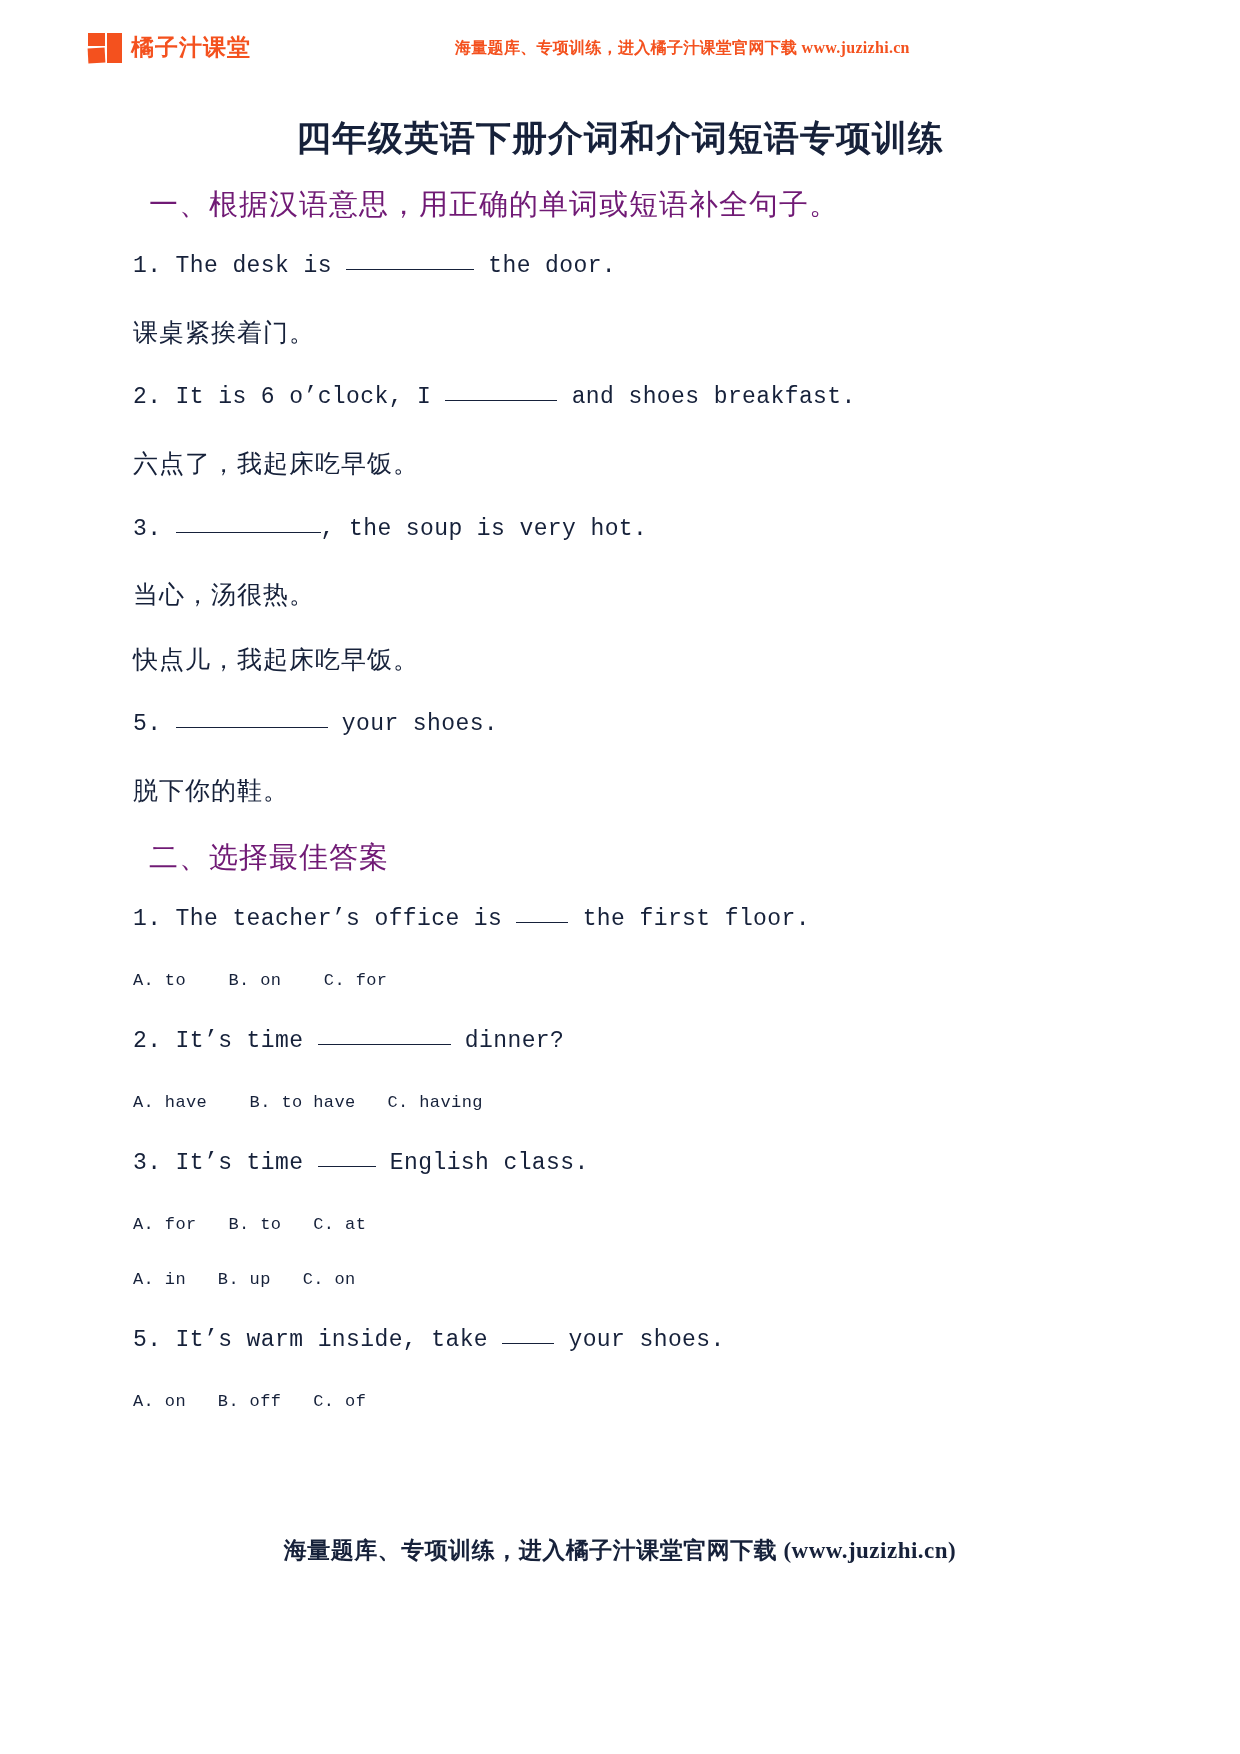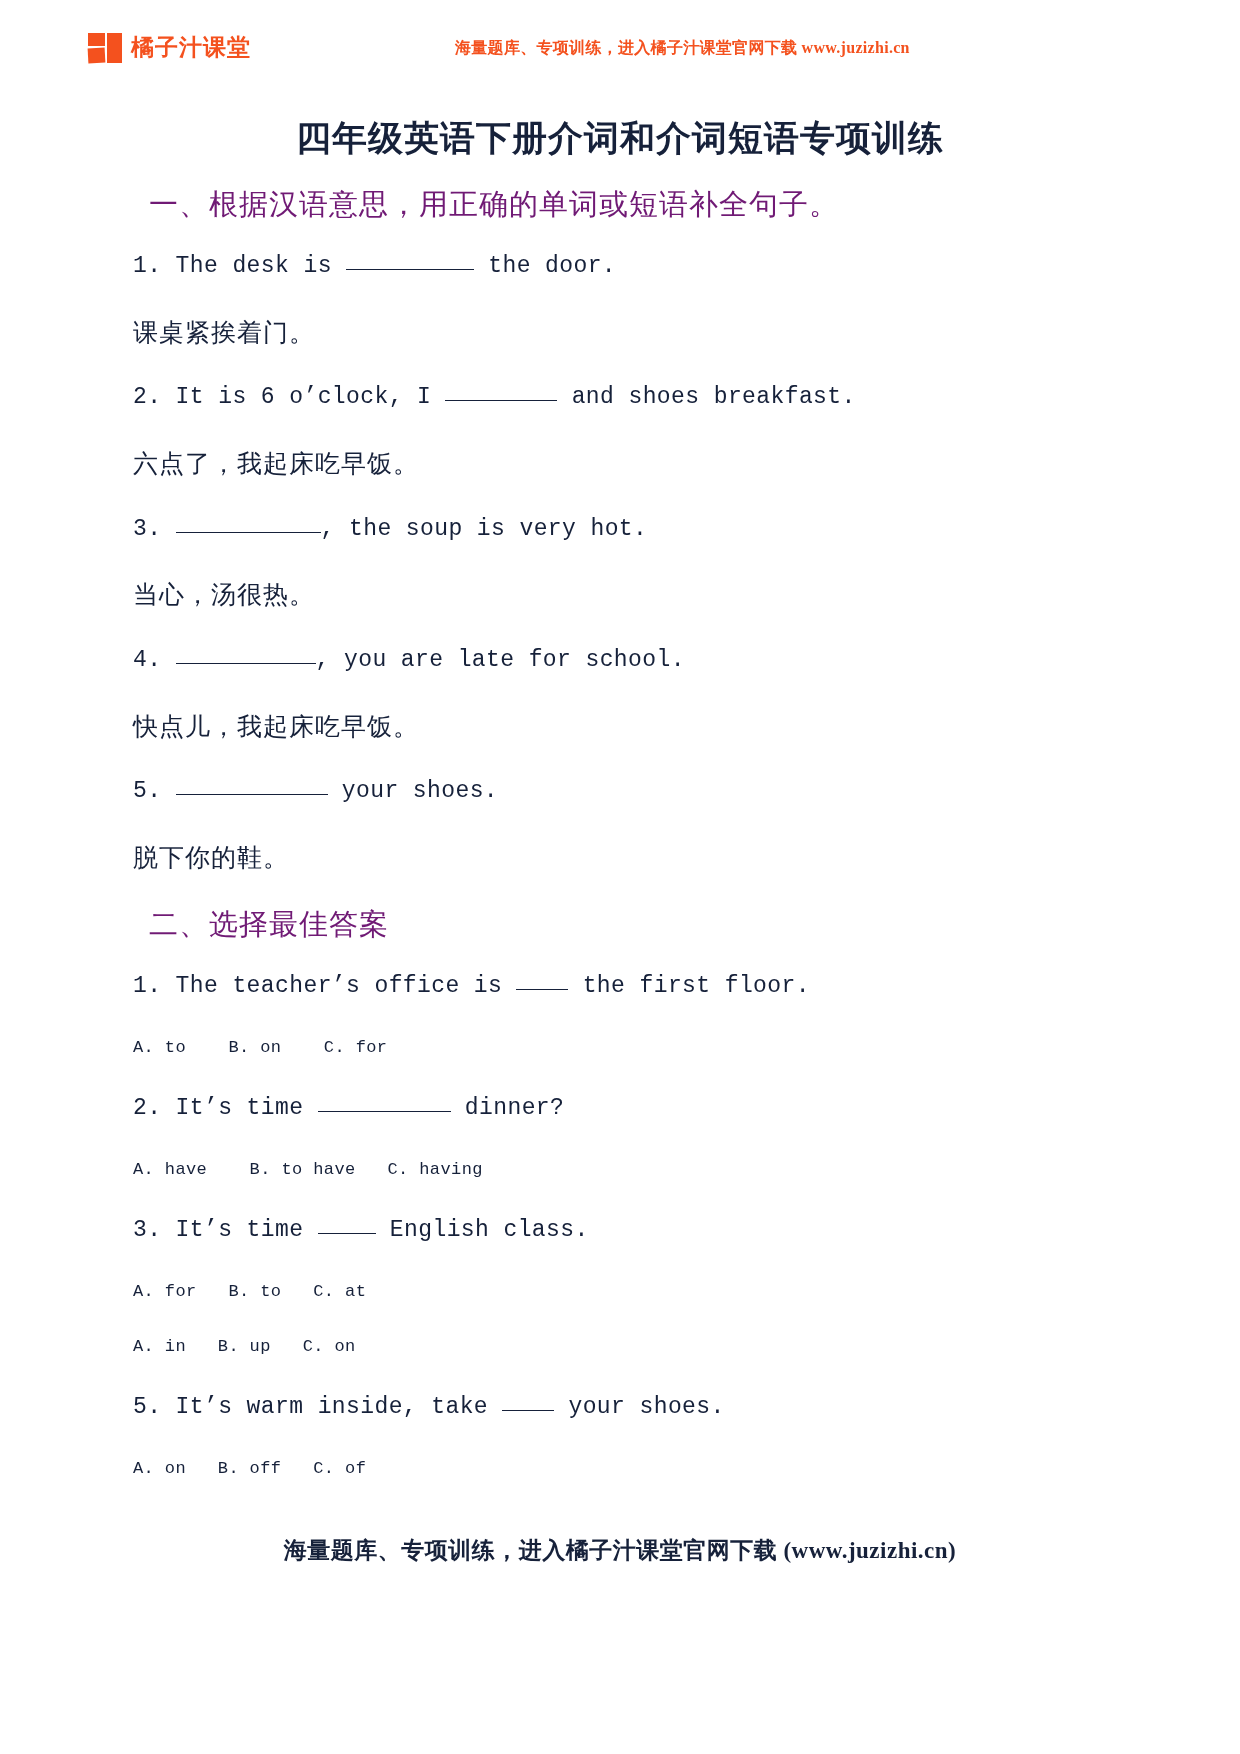"4. , you are late" p.qline { html: <p><span>4. </span><span></span><span>, you are late for school.</span></p> -> none }
